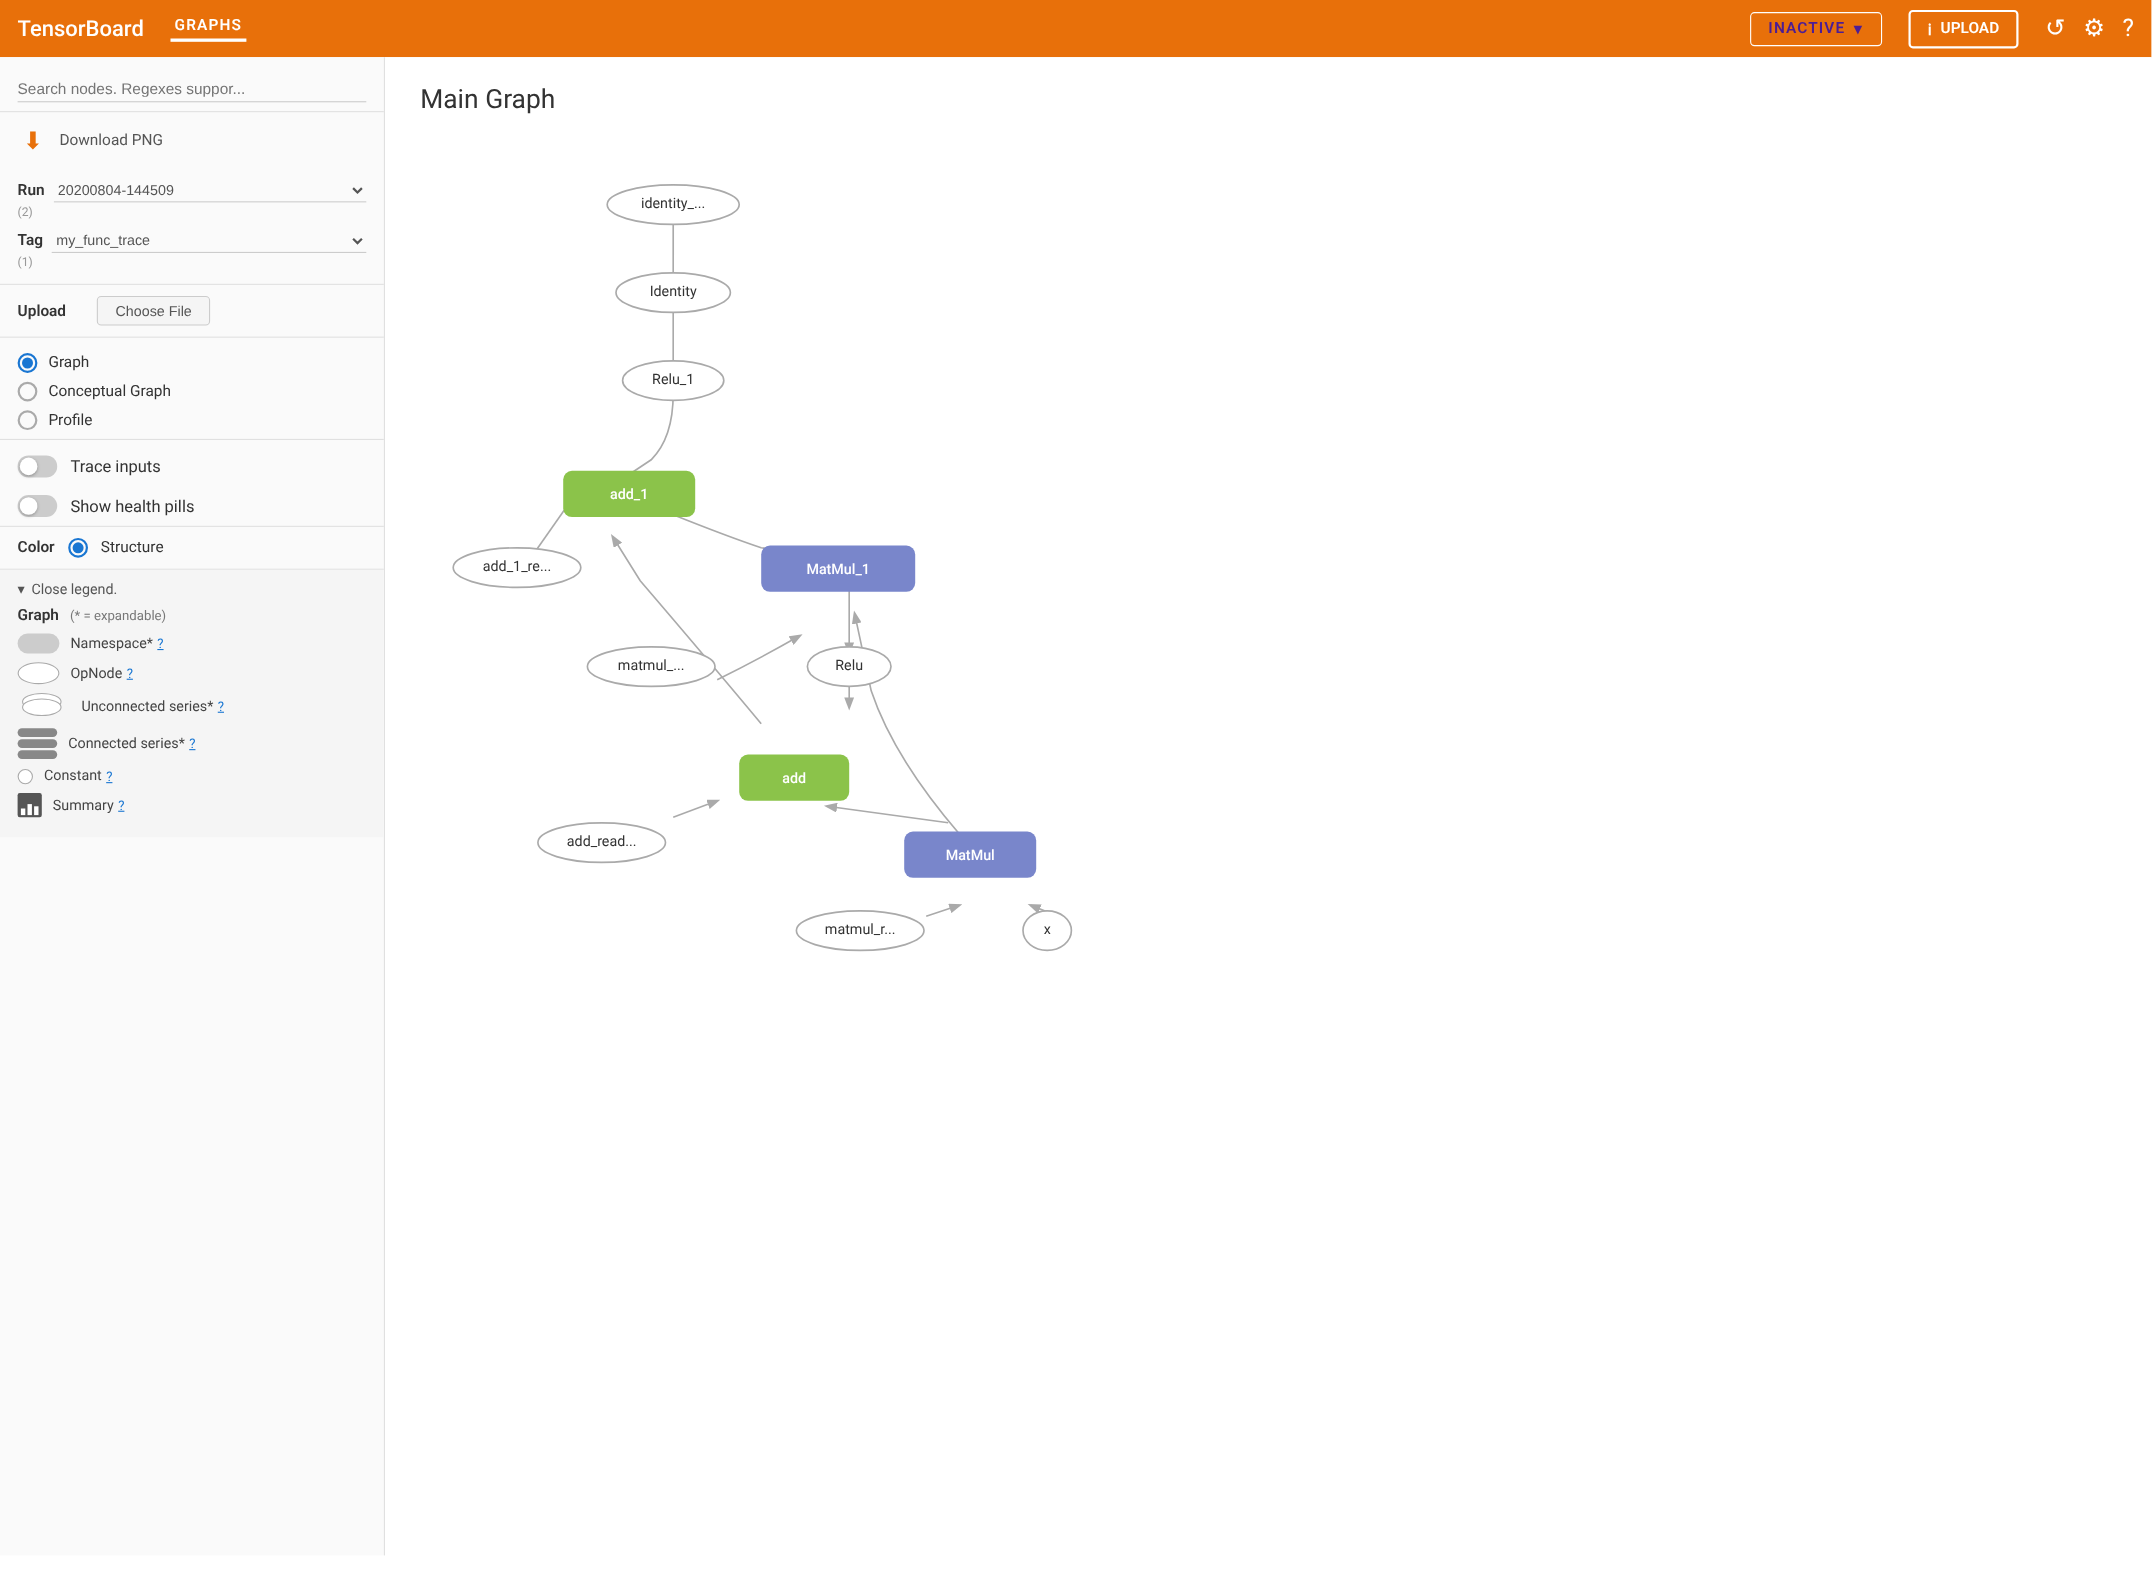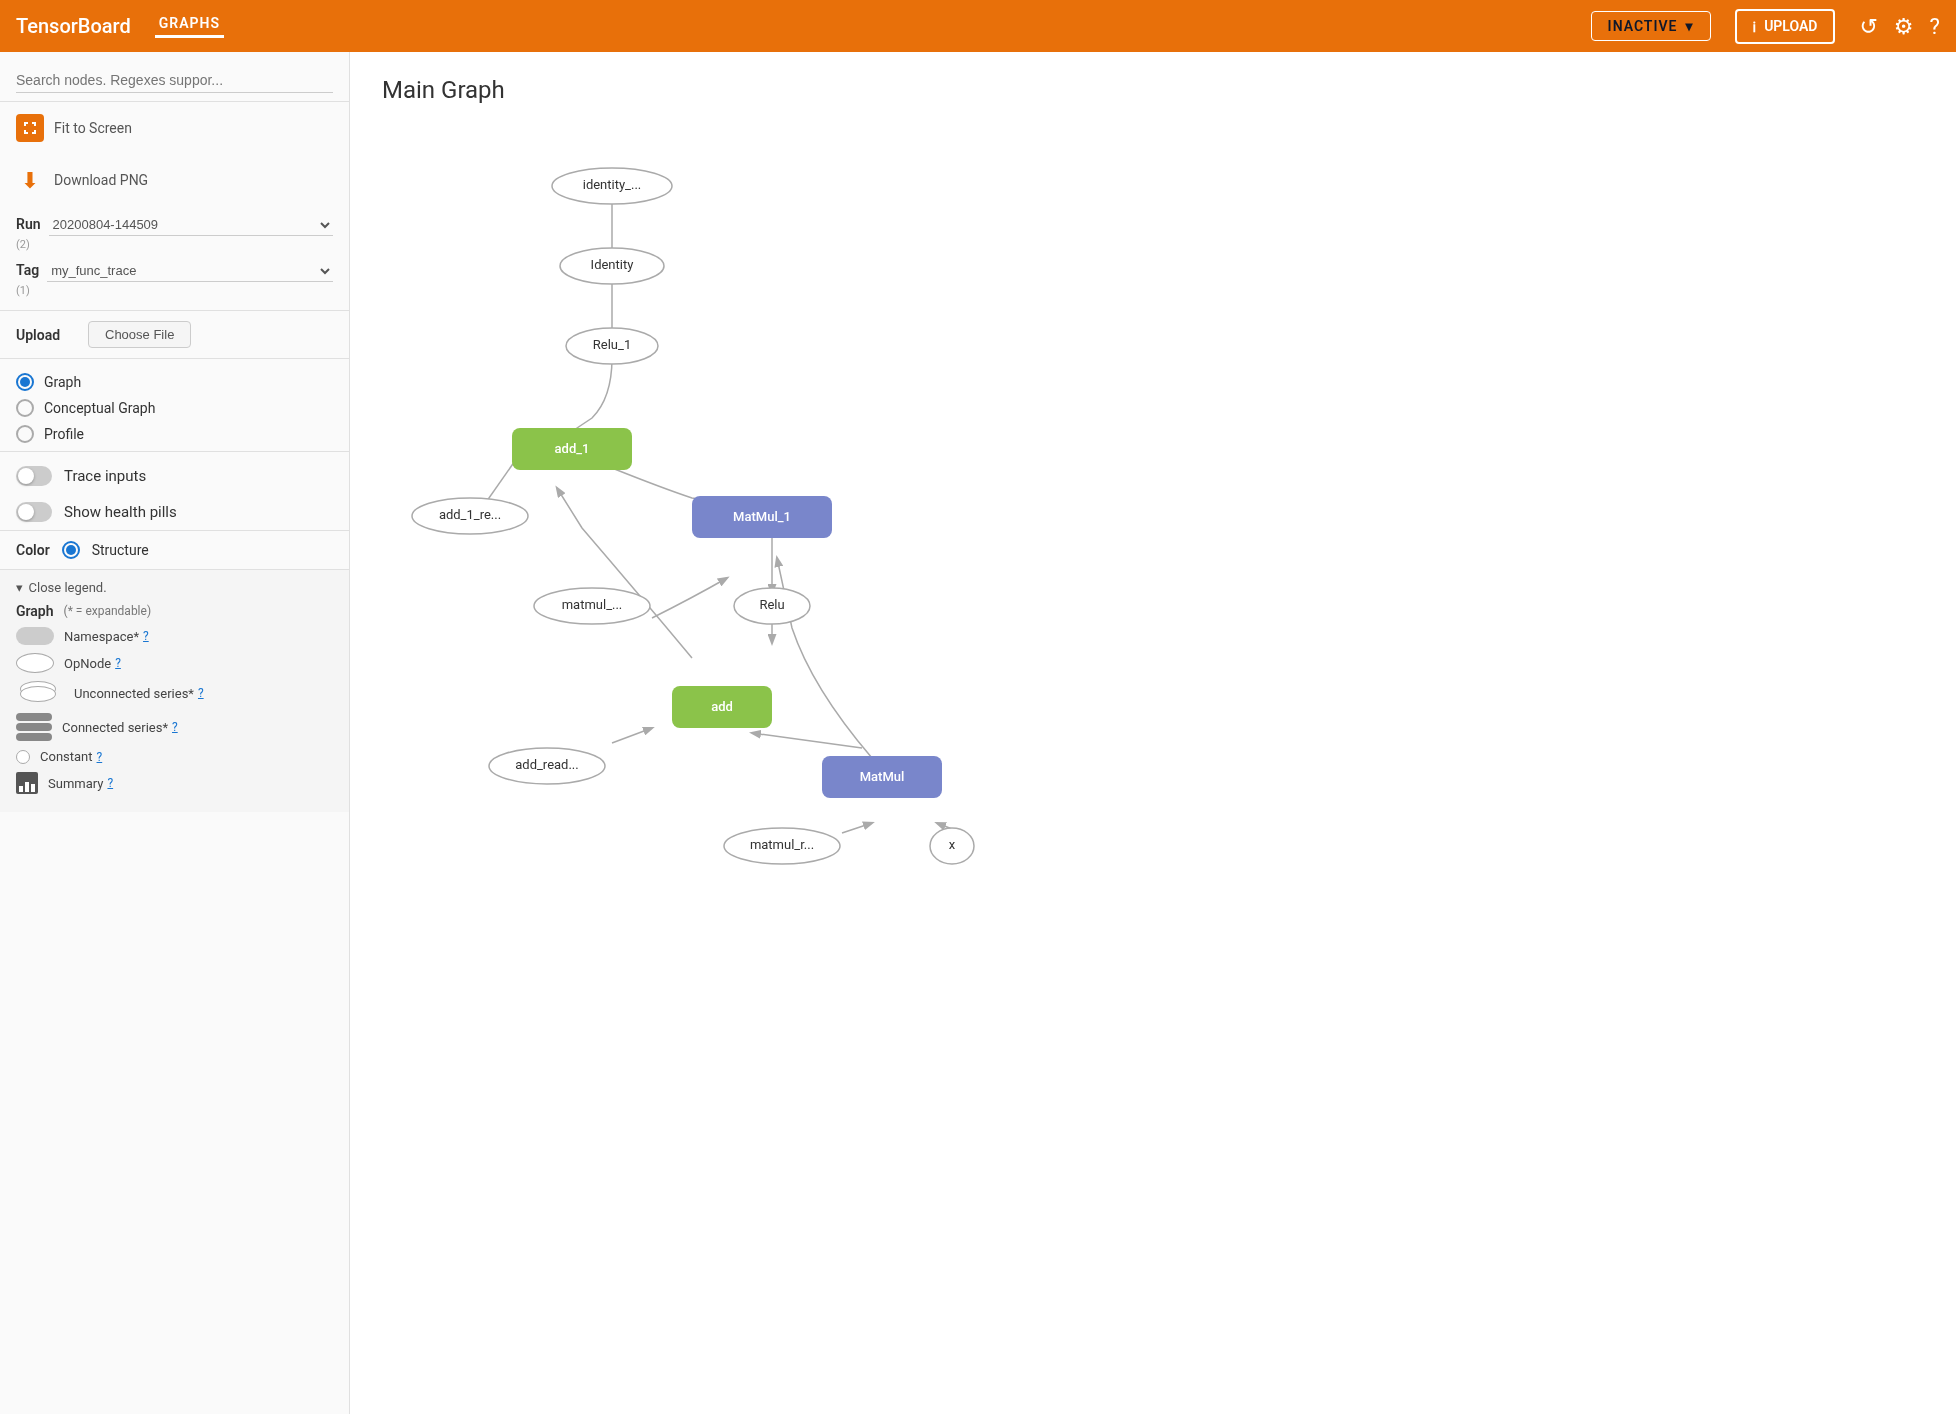"INACTIVE" .topnav-inactive { color: #0f172a -> #4c1d95 }
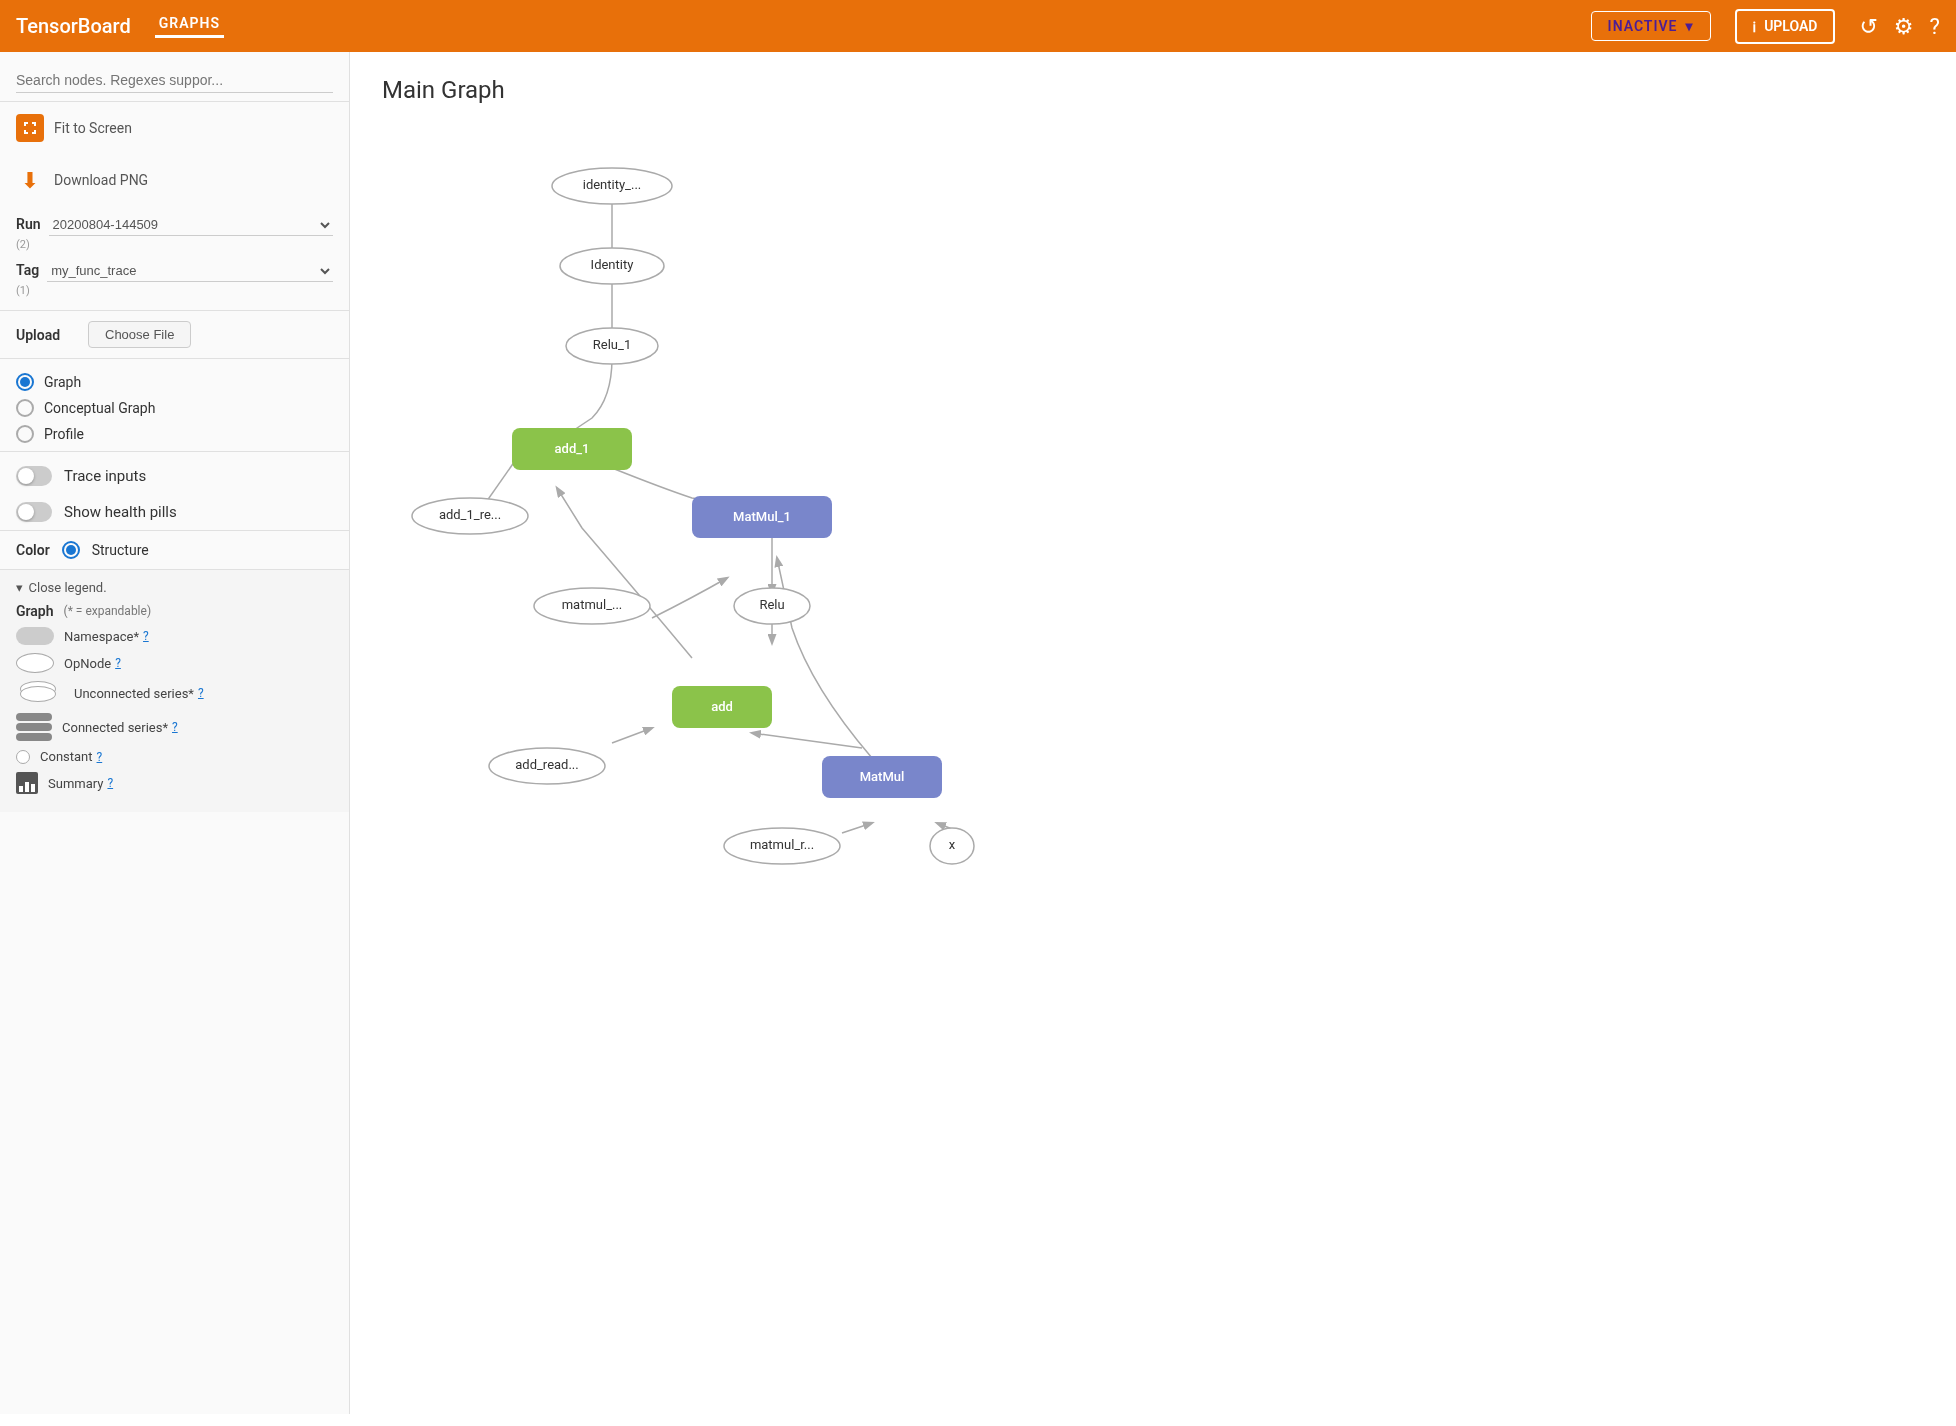"Fit to Screen" div.toolbar-row { html: <div> <div> <svg> <rect></rect> <rect></rect> <rect></rect> <rect></rect> <rect></rect> <rect></rect> <rect></rect> <rect></rect> </svg> </div> <span>Fit to Screen</span> </div> -> none }
